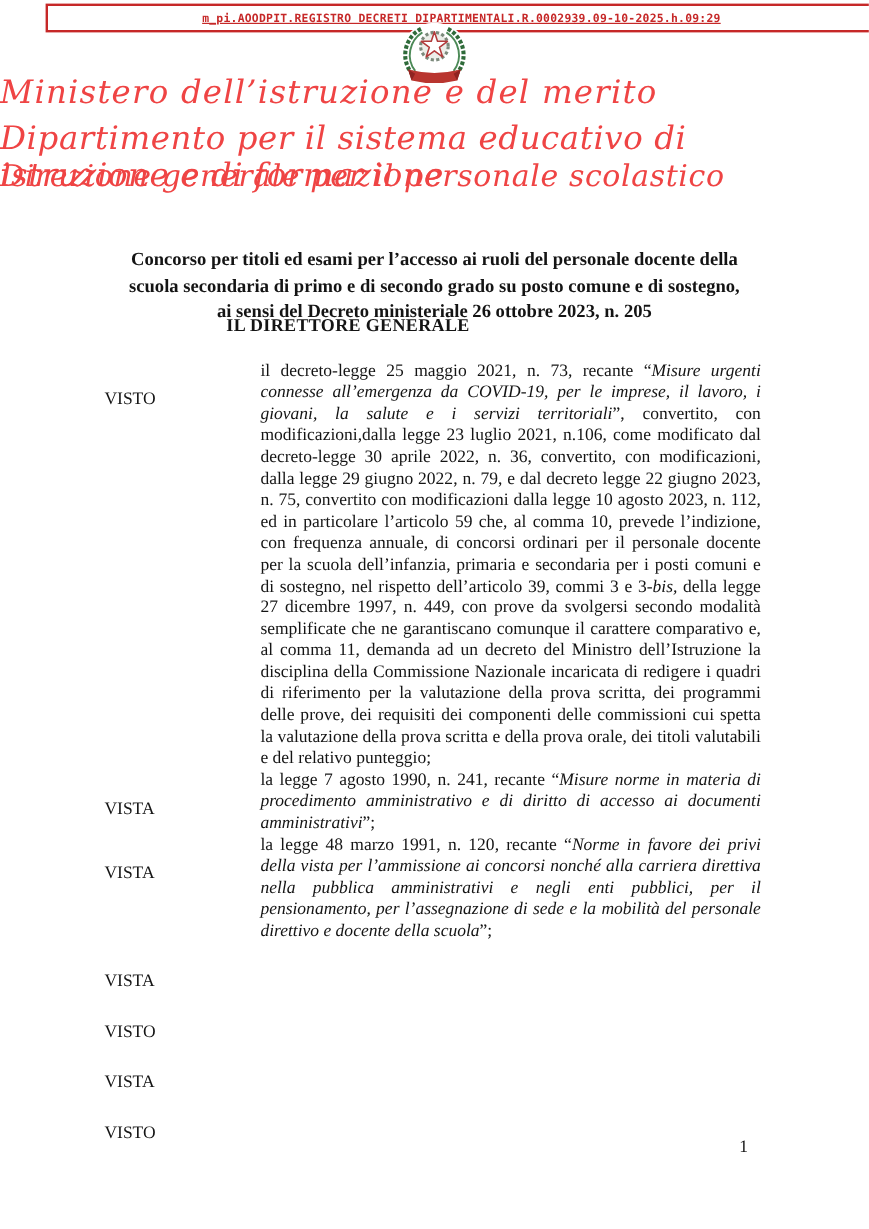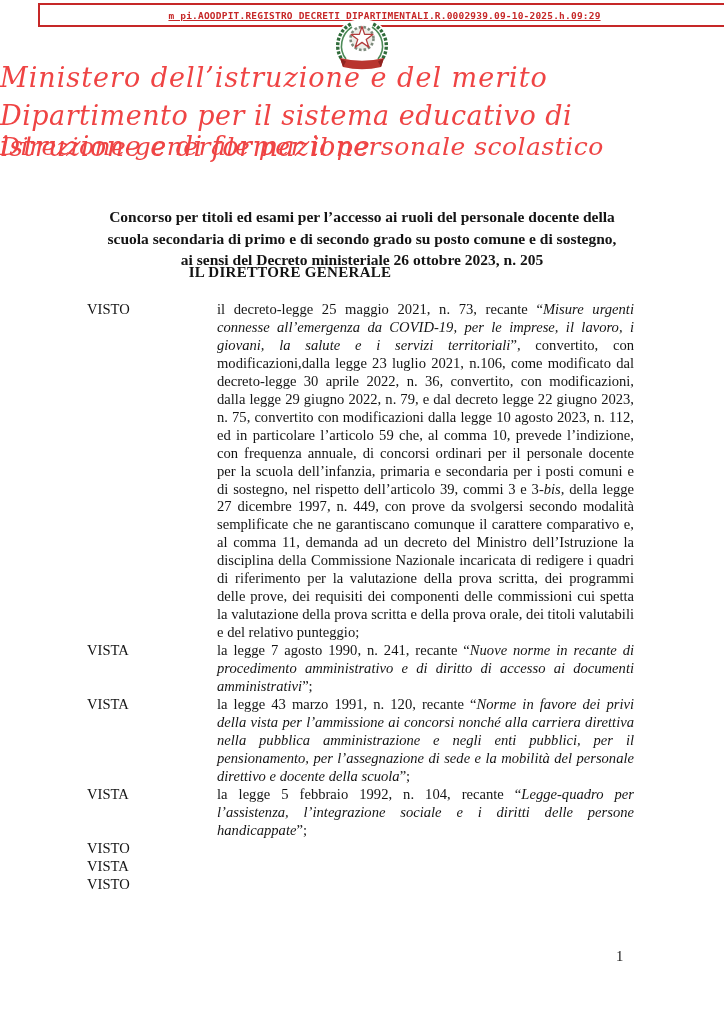"VISTO" .clause-label { margin-top: none -> 24px }
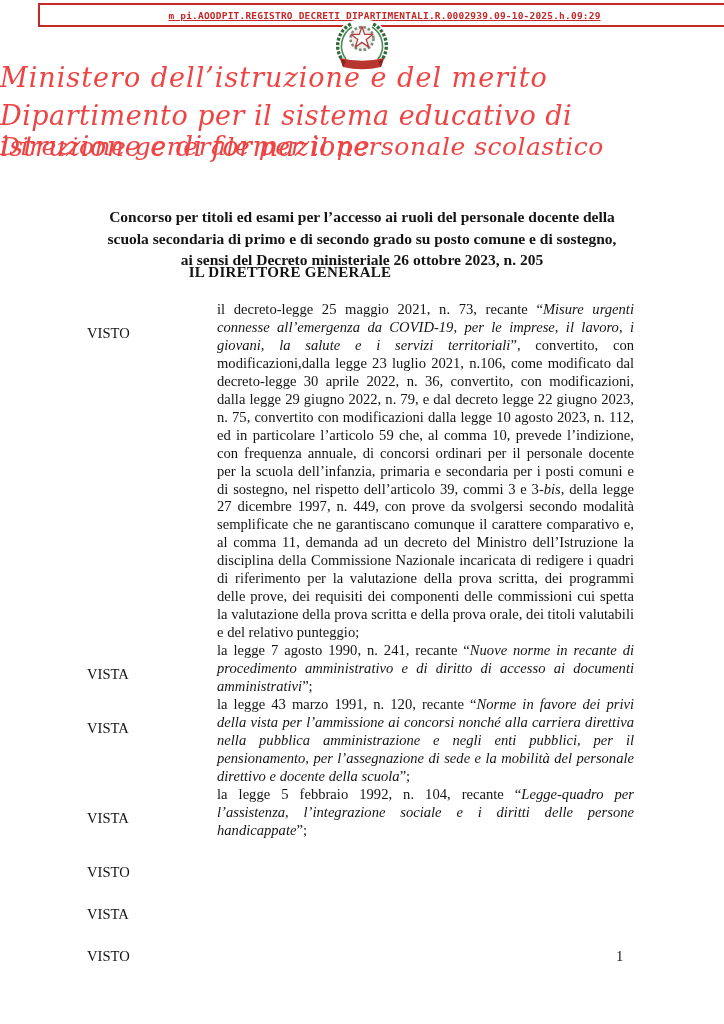"Nuove norme in recante di" em { text: Nuove norme in recante -> Misure norme in materia }
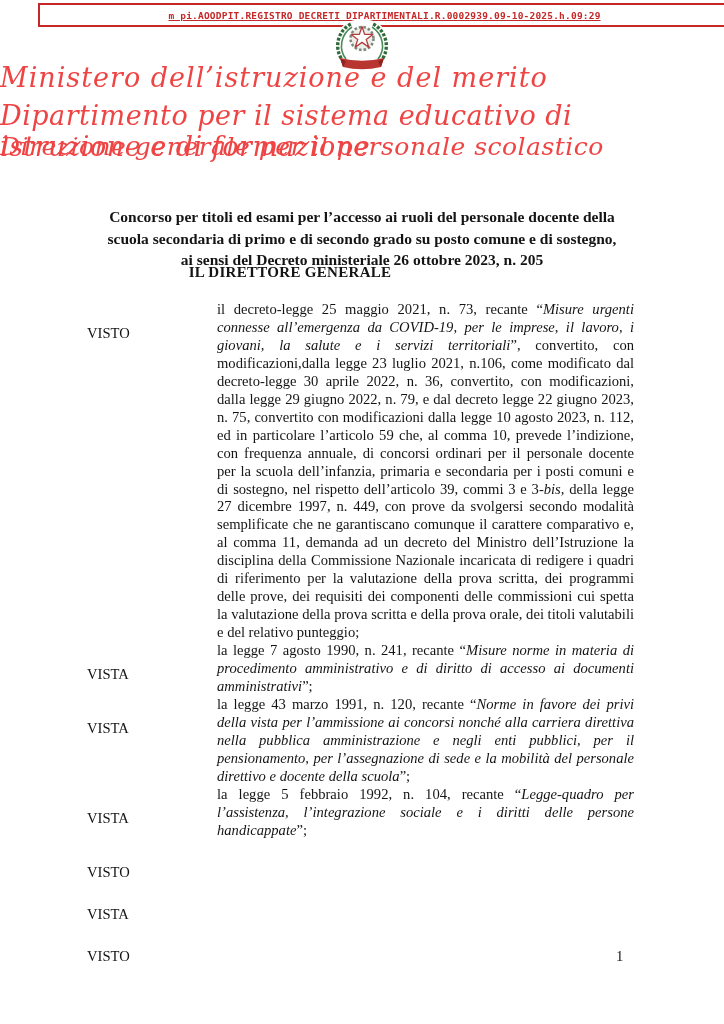"la legge 43 marzo 1991," span { text: 43 -> 48 }
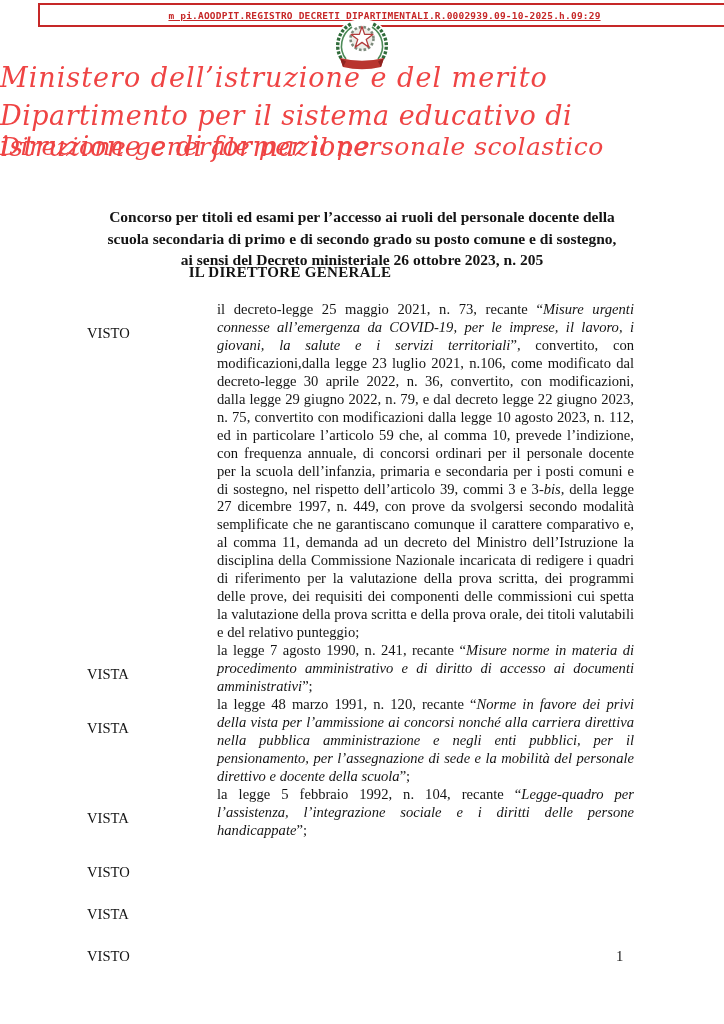"Norme in favore dei privi" em { text: amministrazione -> amministrativi }
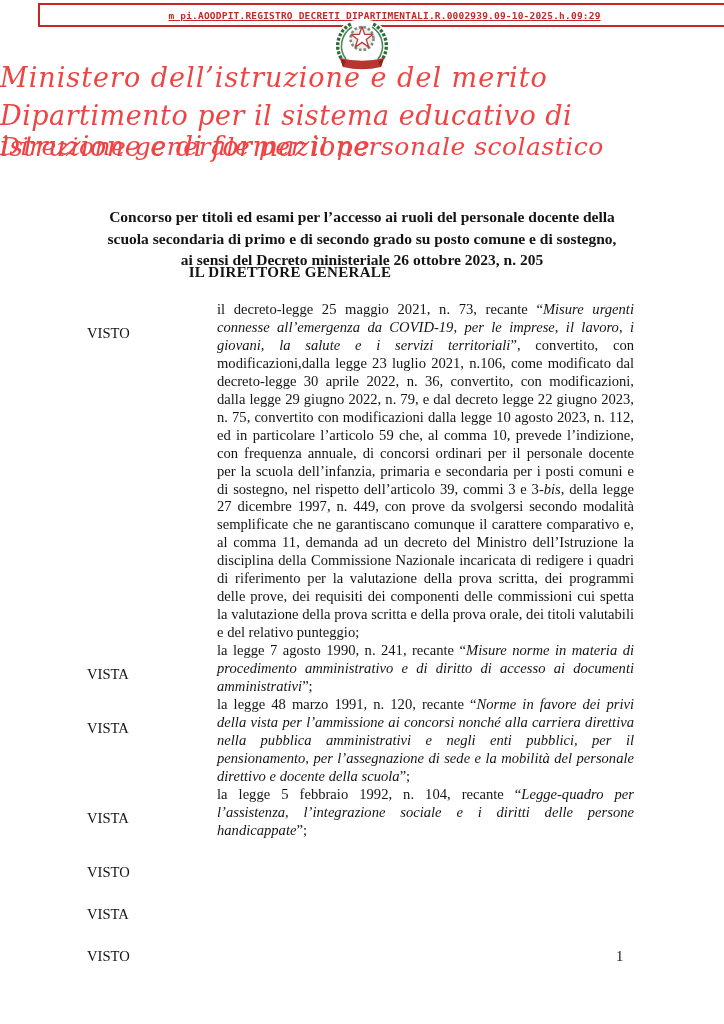"la legge 5 febbraio 1992," div.clause-text { html: <div><span>la legge 5 febbraio 1992, n. 104, recante “</span><em>Legge-quadro per l’assistenza, l’integrazione sociale e i diritti delle persone handicappate</em><span>”;</span></div> -> none }
